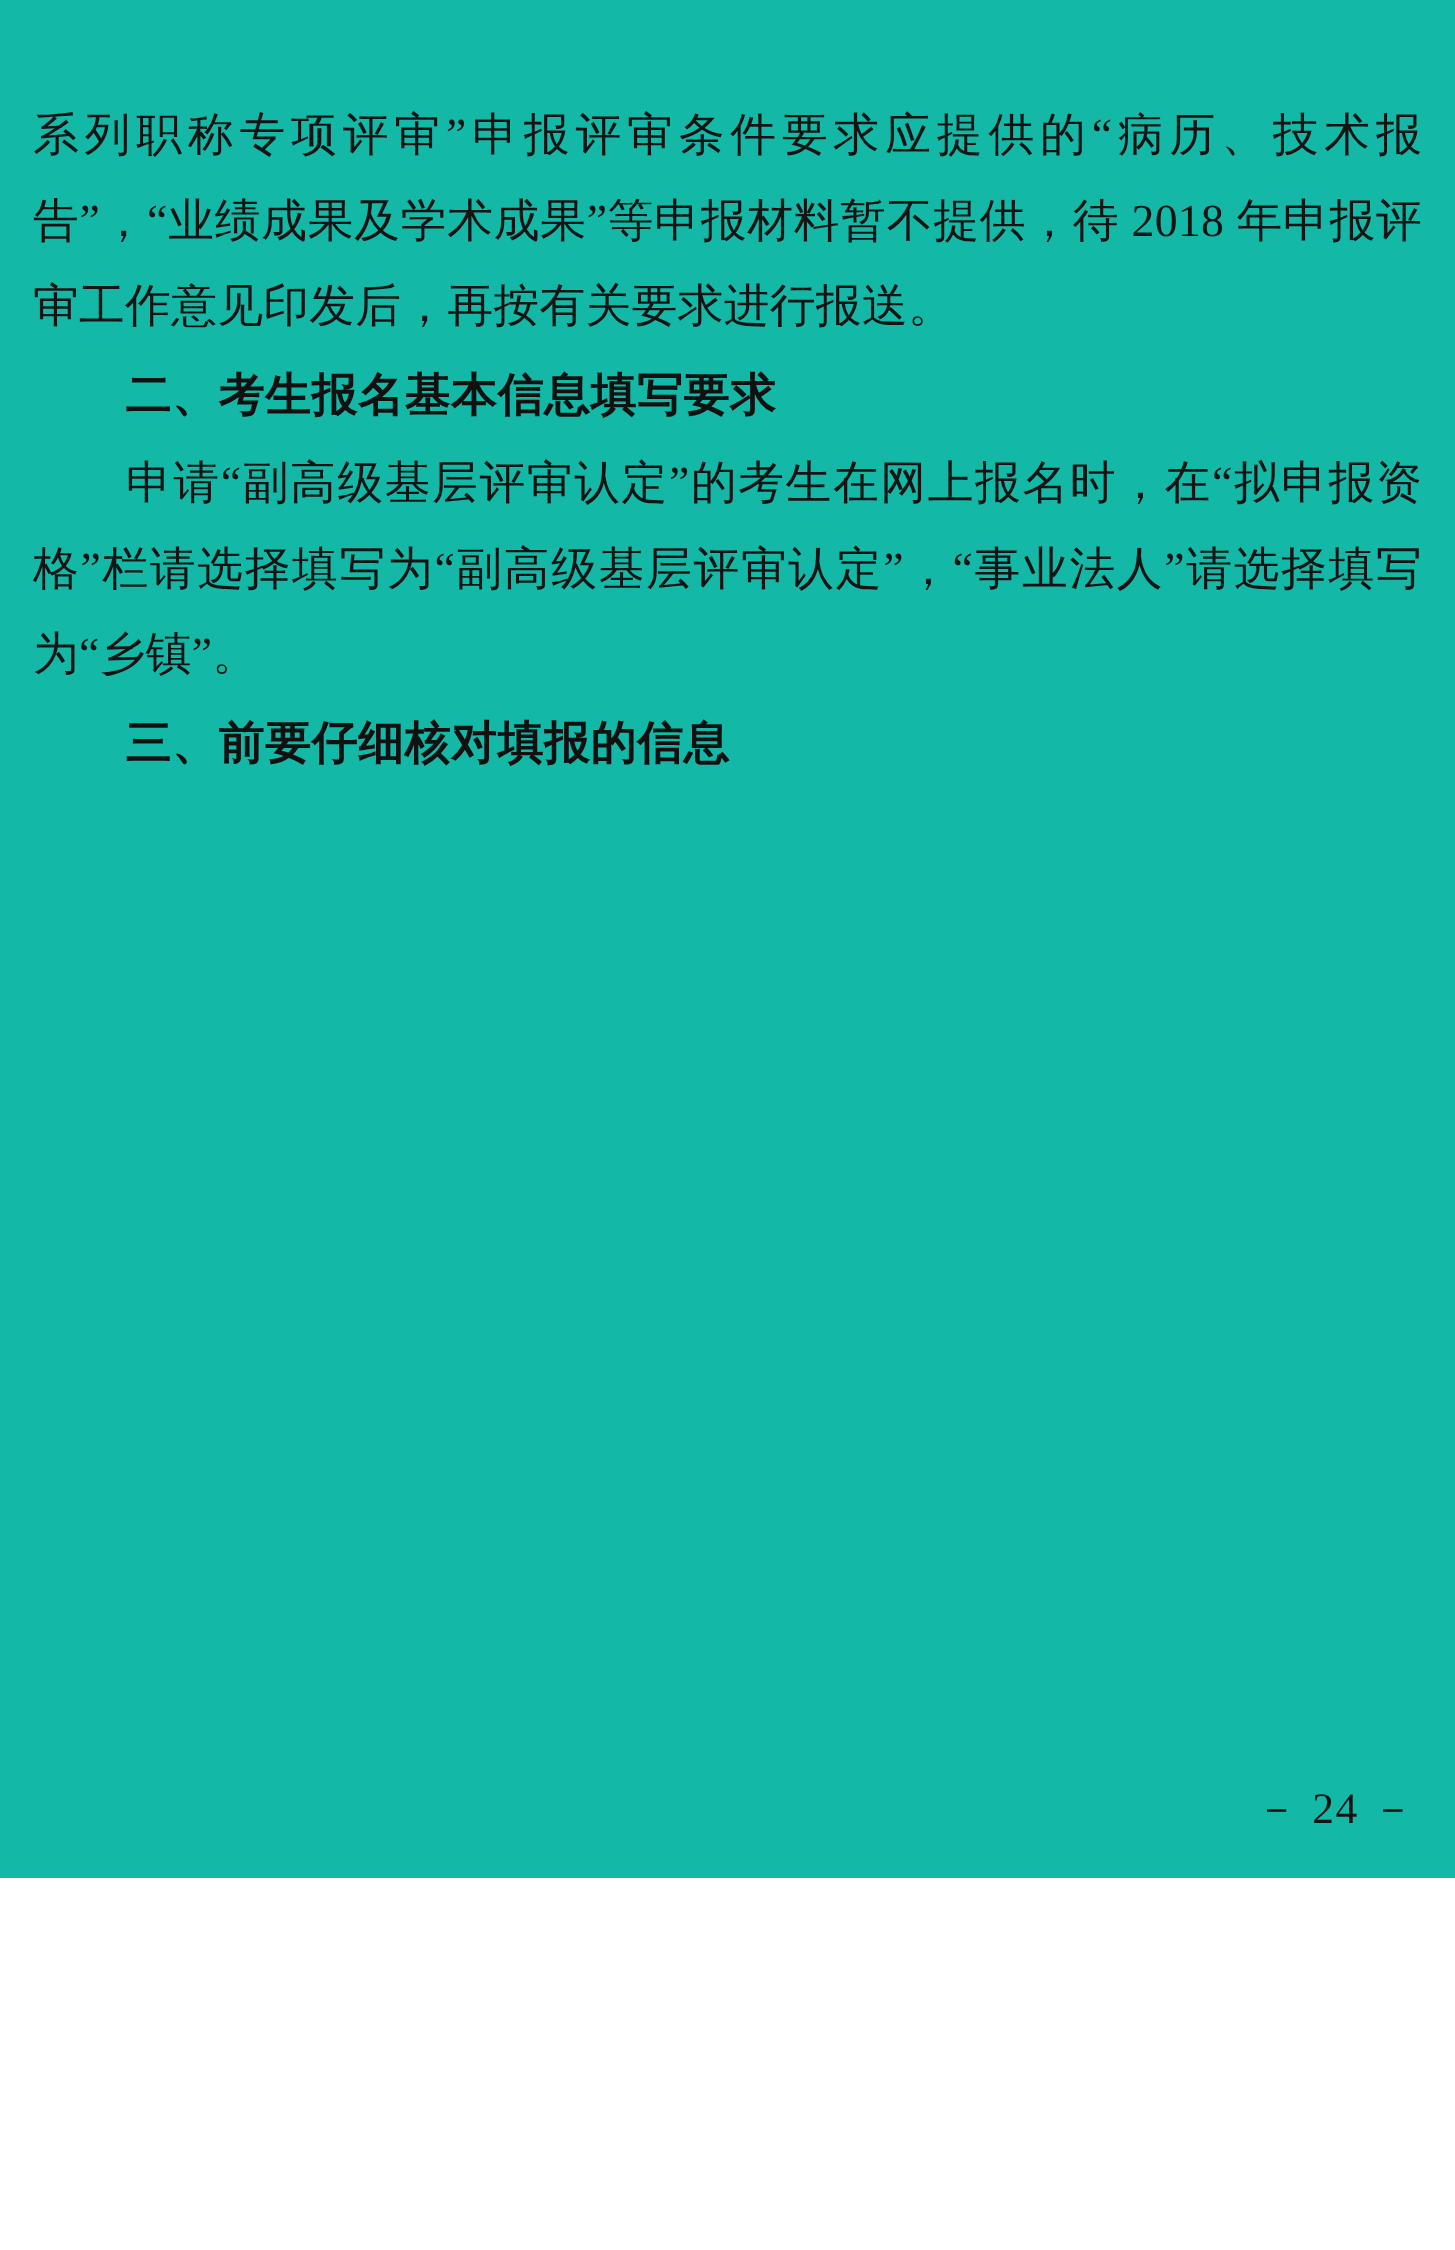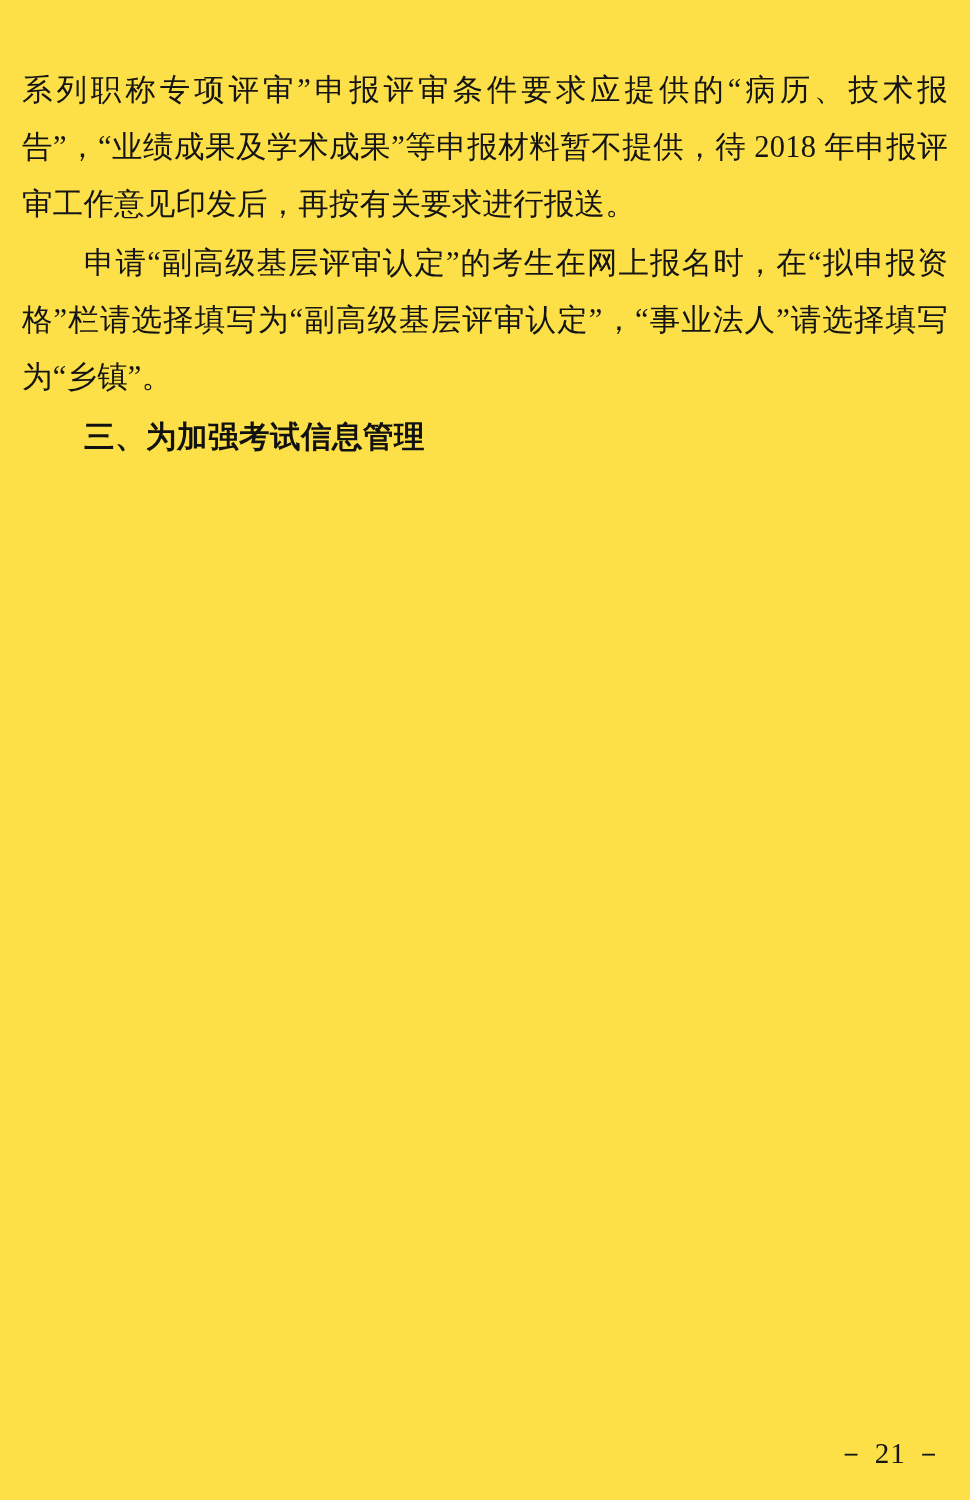"系列职称专项评审”申报评审条件要求应提供的“病历、技术报告”，“业绩成果及学术成" .page { background: #fde047 -> #14b8a6; height: 1500px -> 1252px }
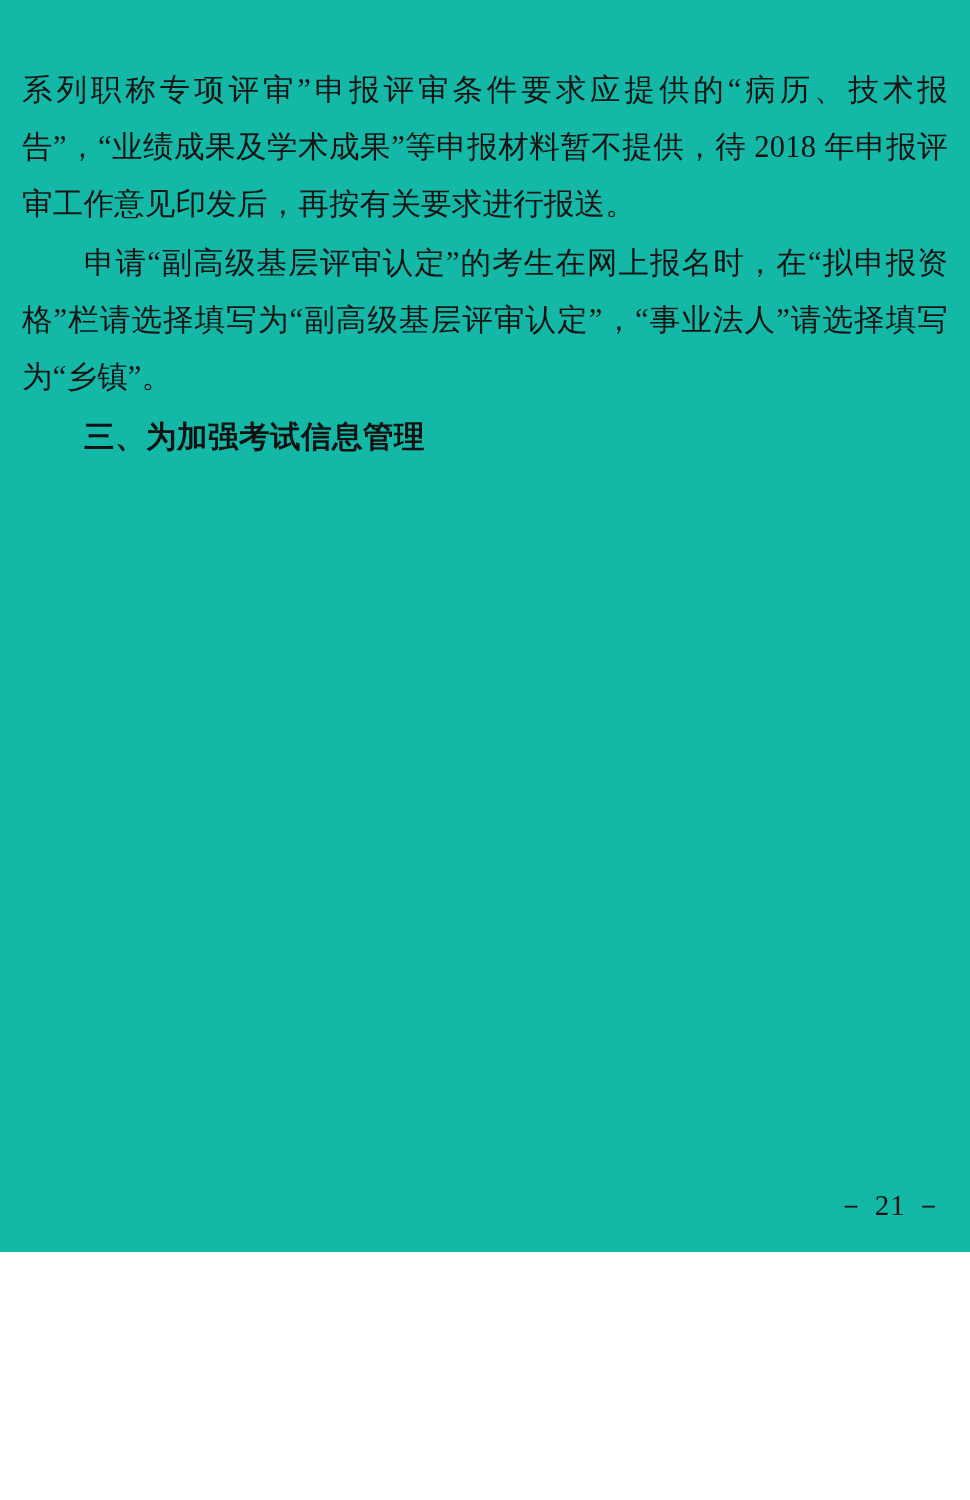"二、考生报名基本信息填写要求" p.heading { html: none -> <p>二、考生报名基本信息填写要求</p> }
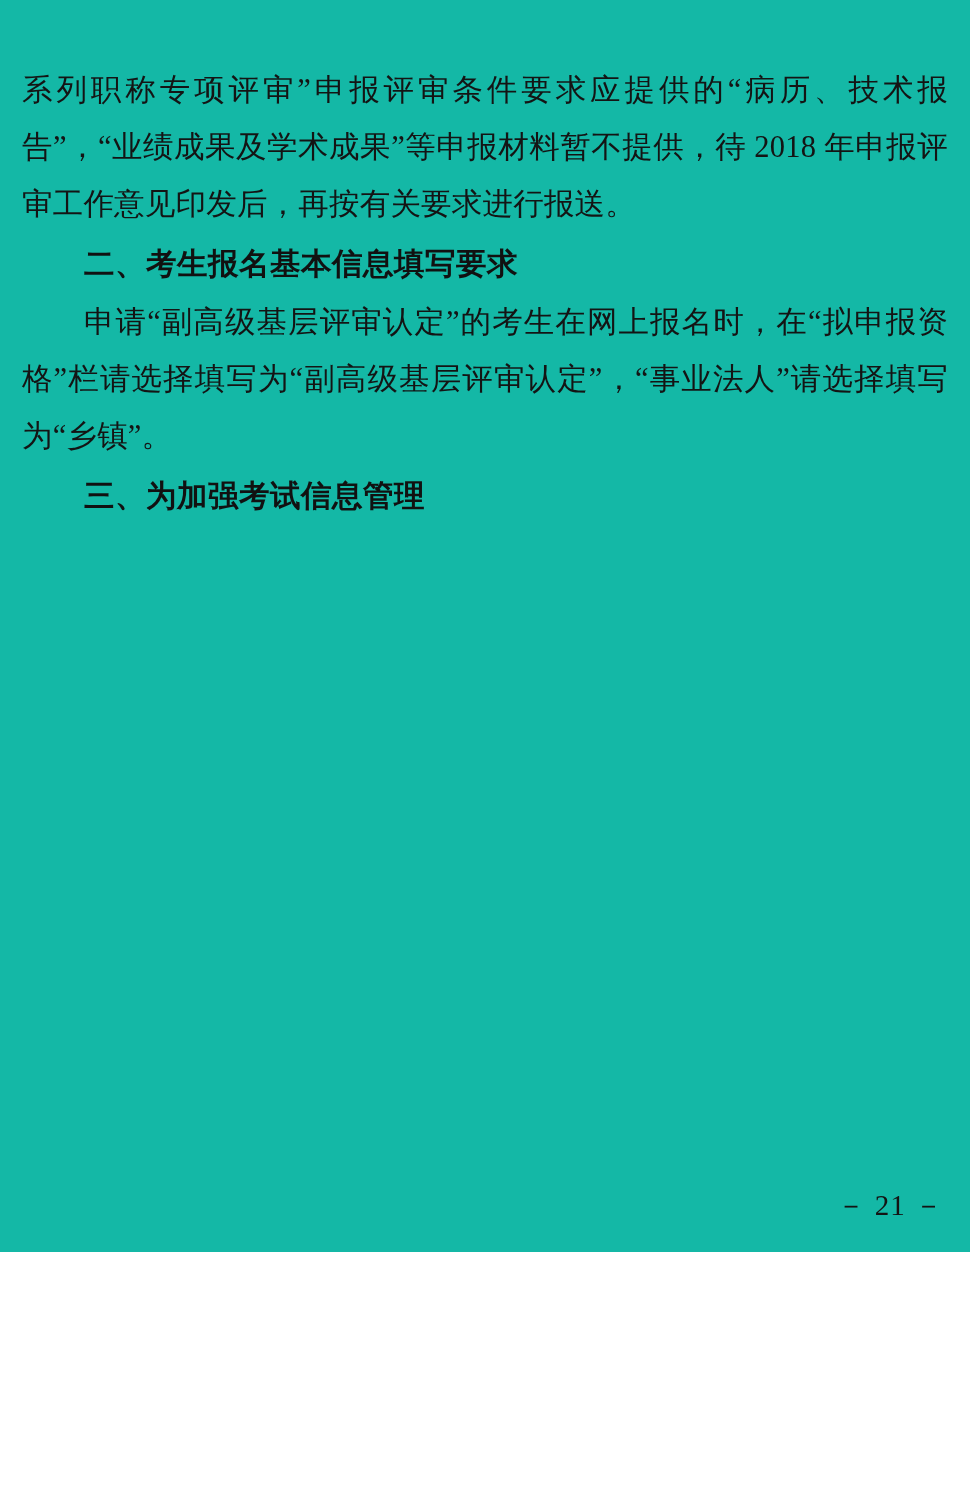"三、为加强考试信息管理" p.heading { text: 为加强考试信息管理 -> 前要仔细核对填报的信息 }
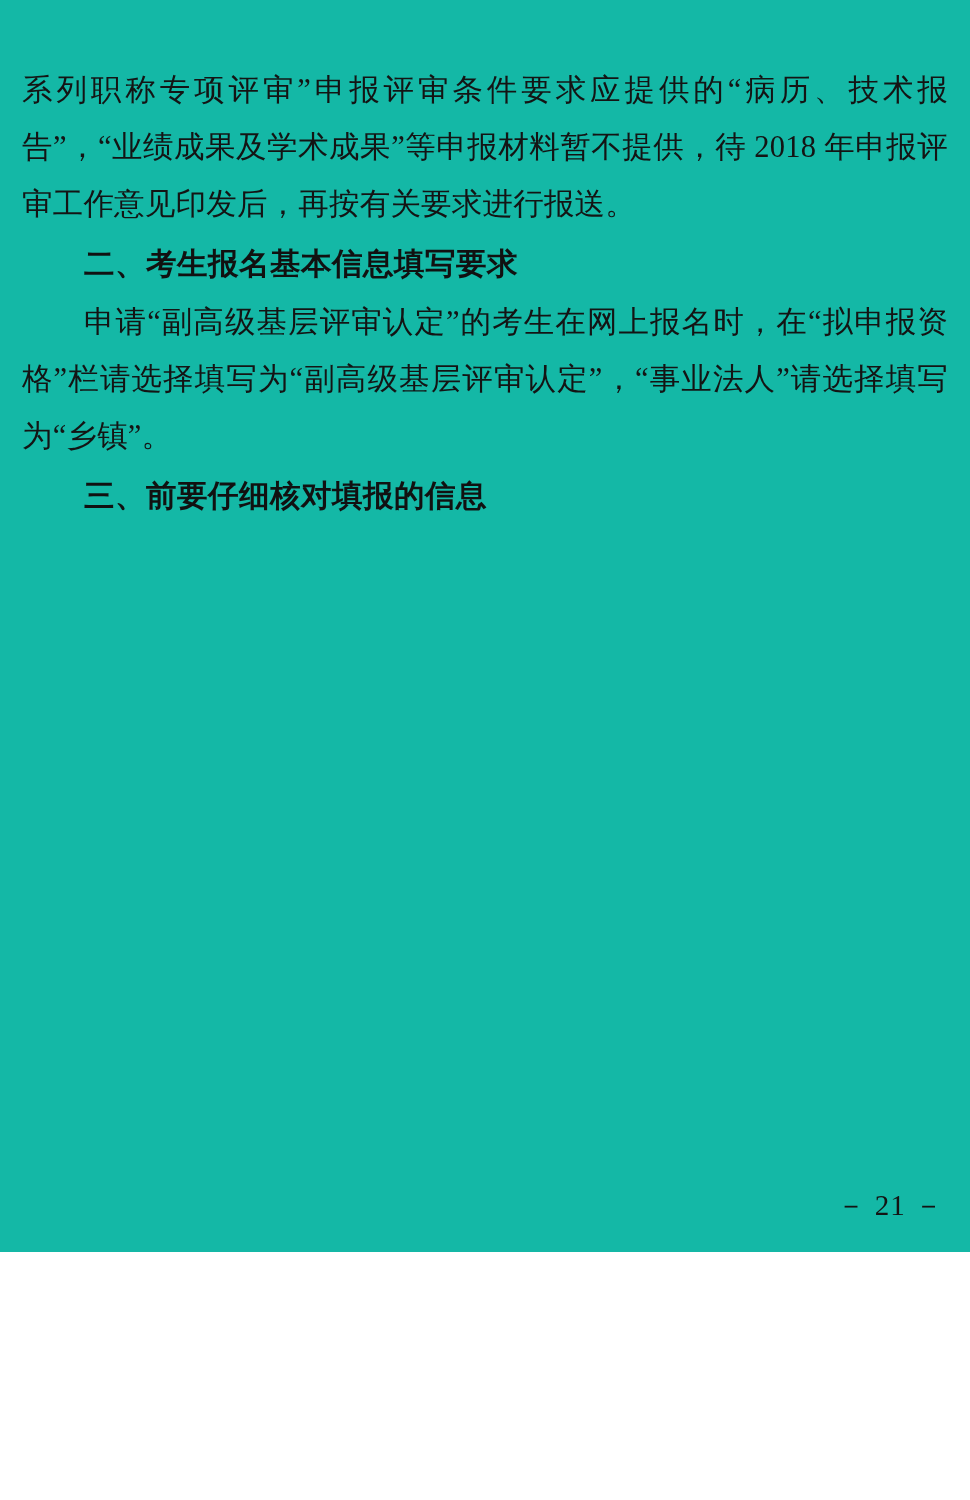"－ 21 －" div.footer { text: 21 -> 24 }
